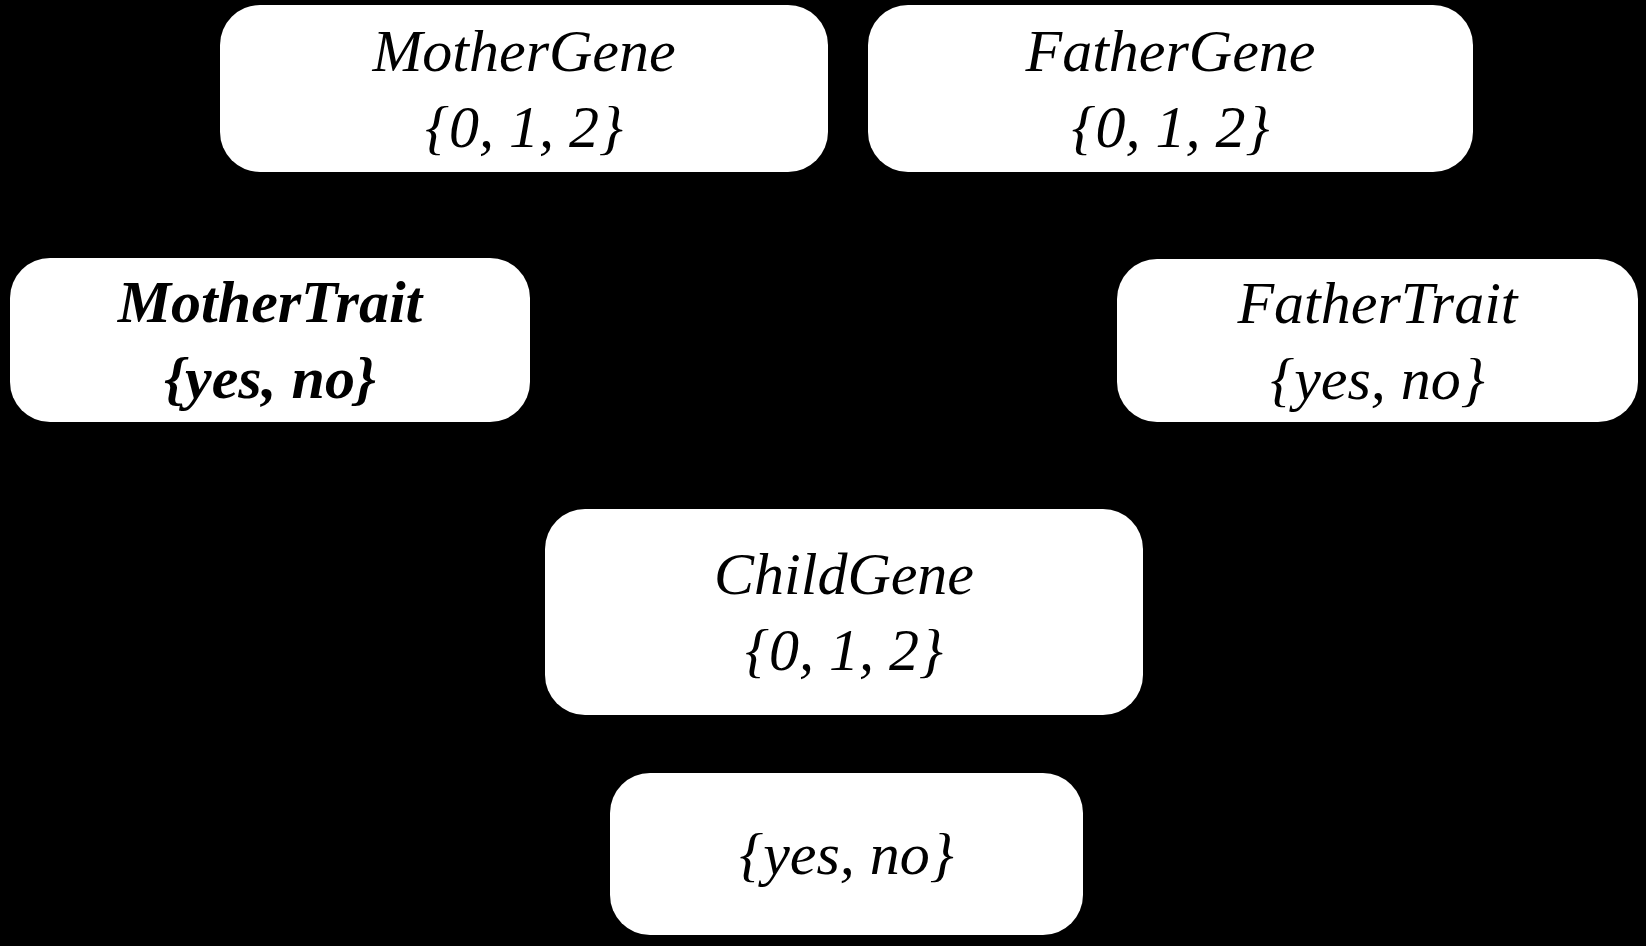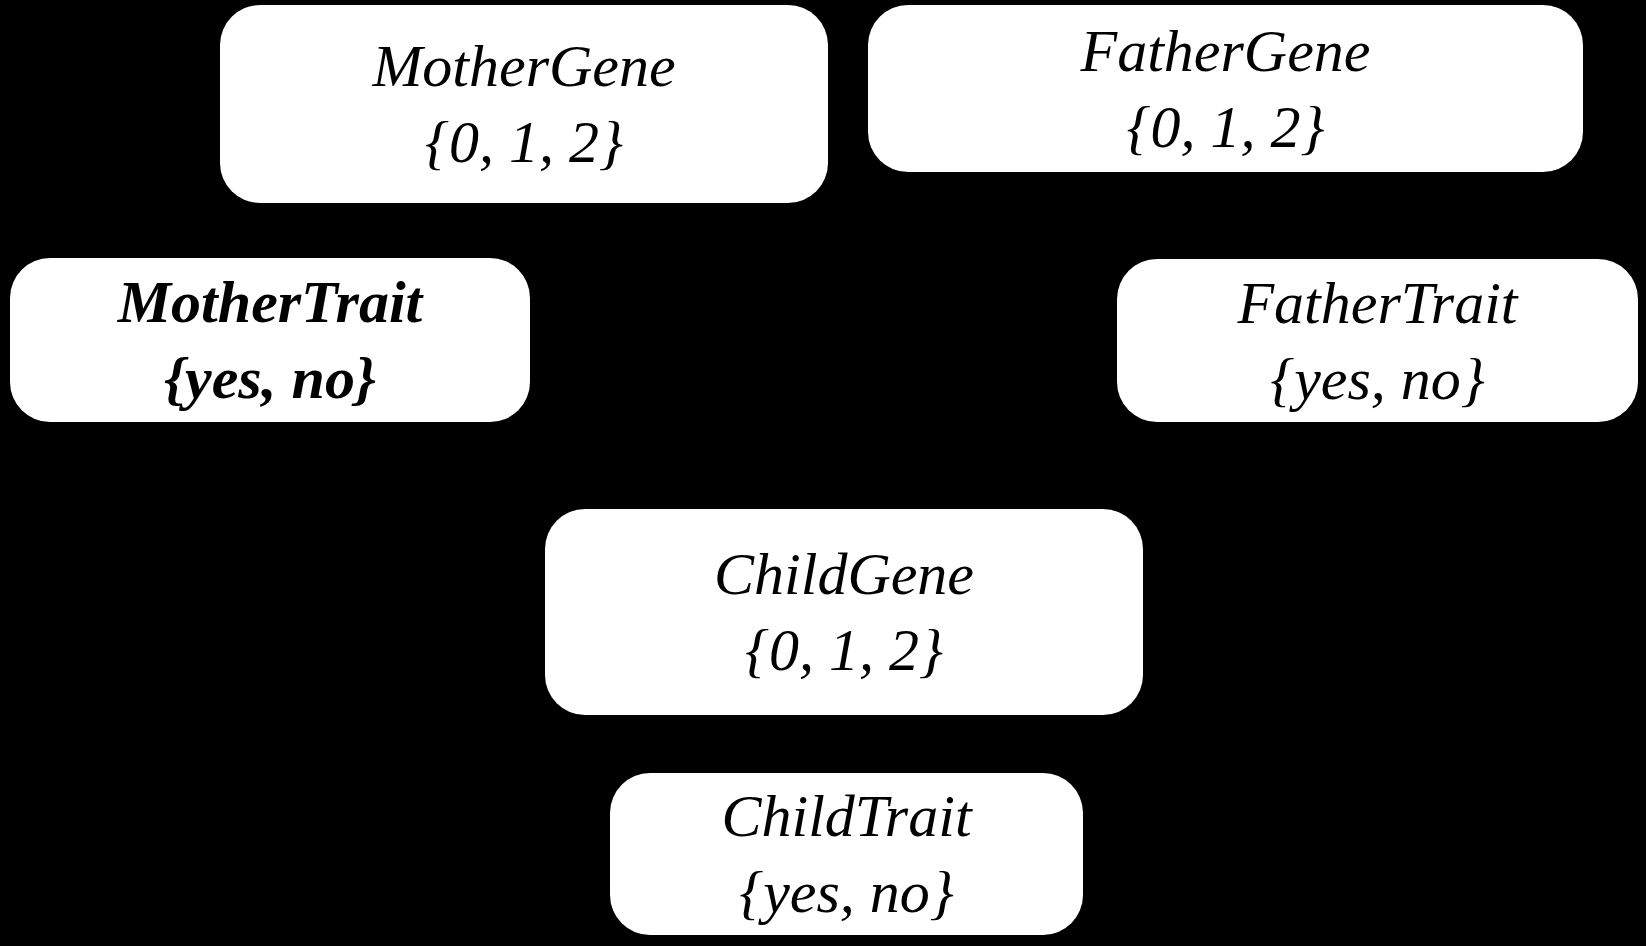"MotherGene" .pos-mother-gene { height: 198px -> 167px }
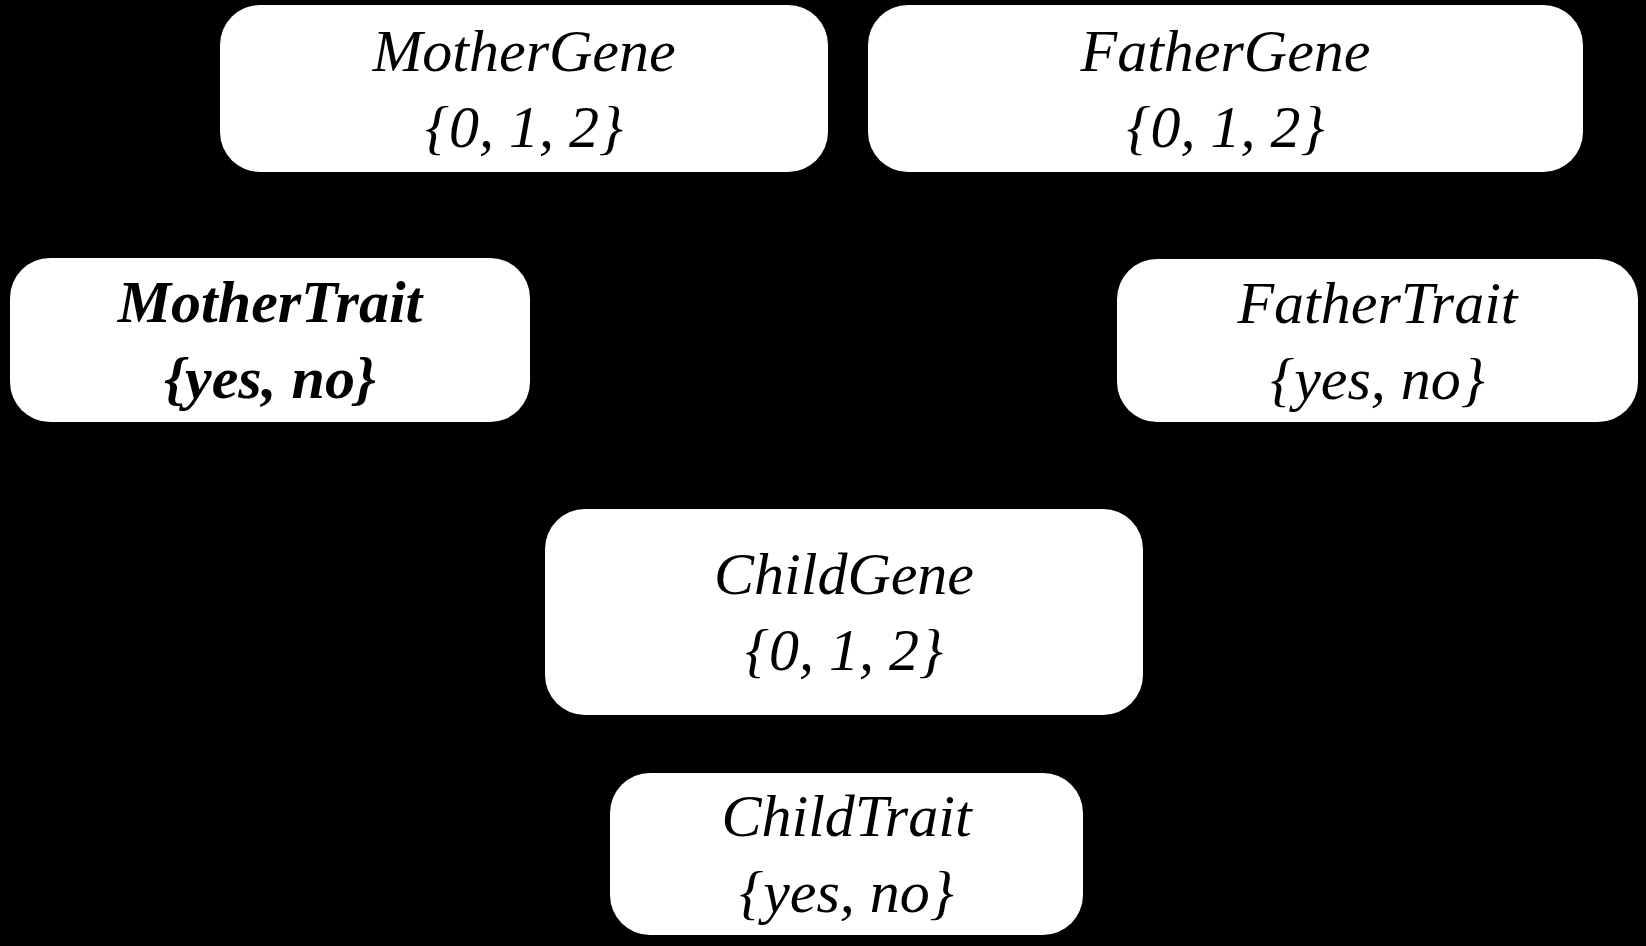"FatherGene" .pos-father-gene { width: 715px -> 605px }
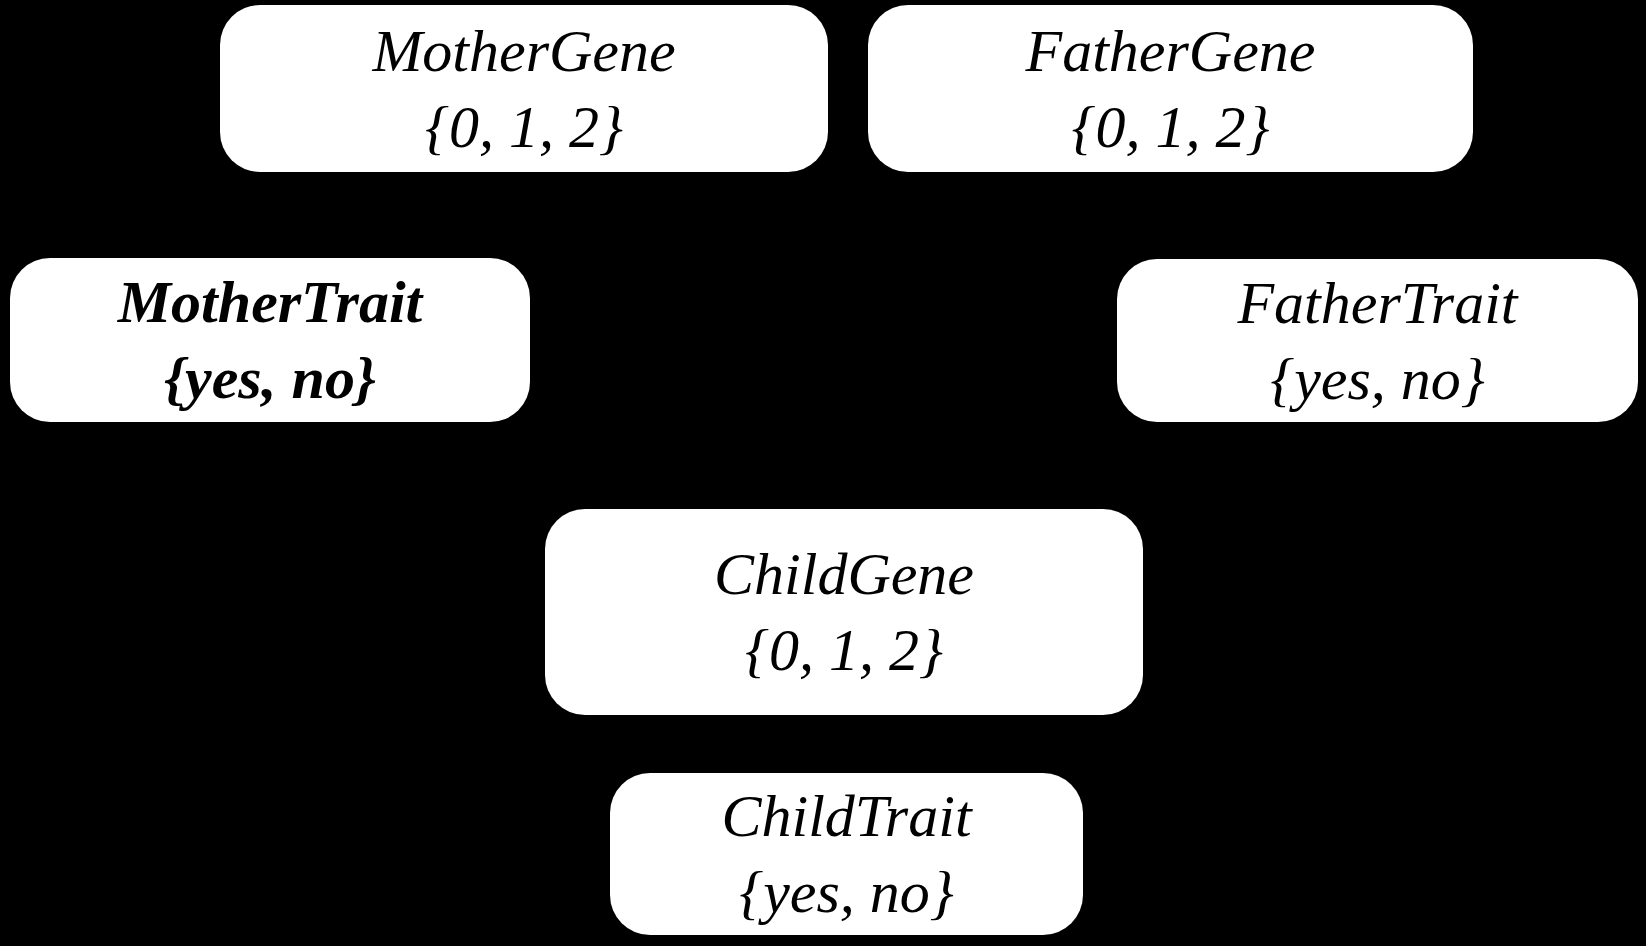"ChildTrait" span.node-title { html: <span>ChildTrait</span> -> none }
